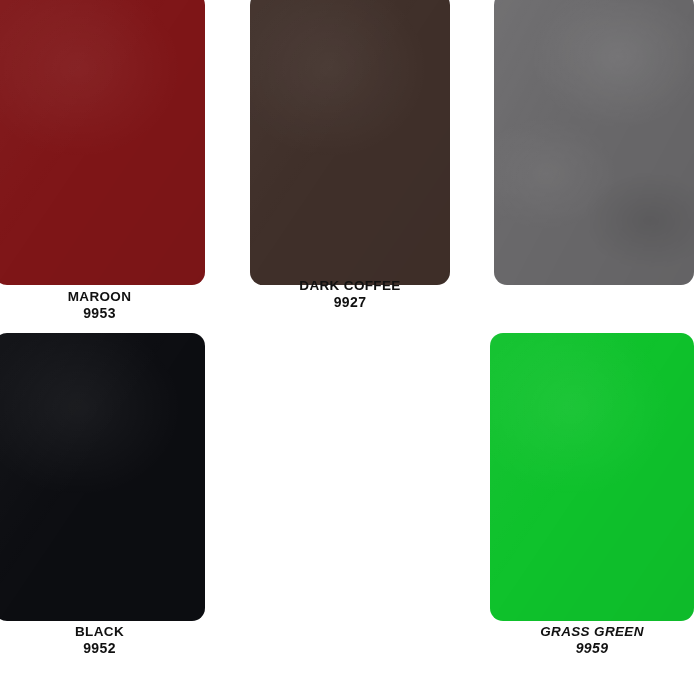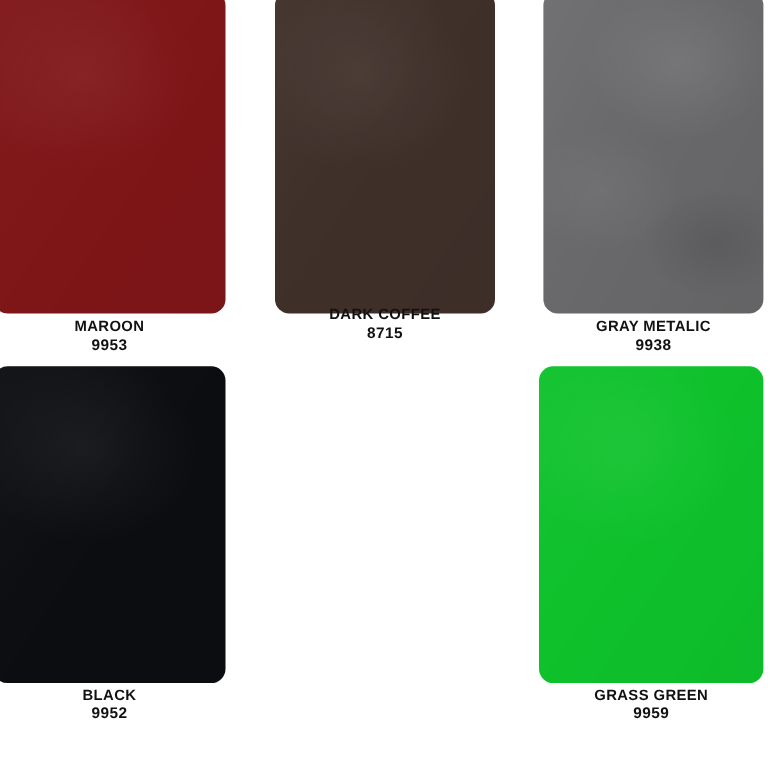"8715" span.swatch-code { text: 8715 -> 9927 }
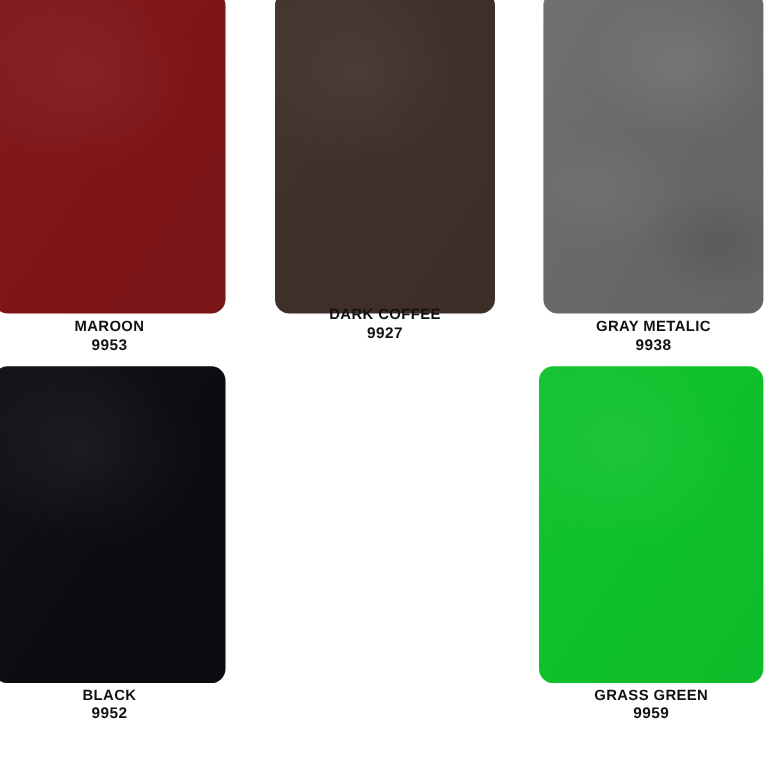"GRAY METALIC" div.swatch-caption { html: <div> <span>GRAY METALIC</span> <span>9938</span> </div> -> none }
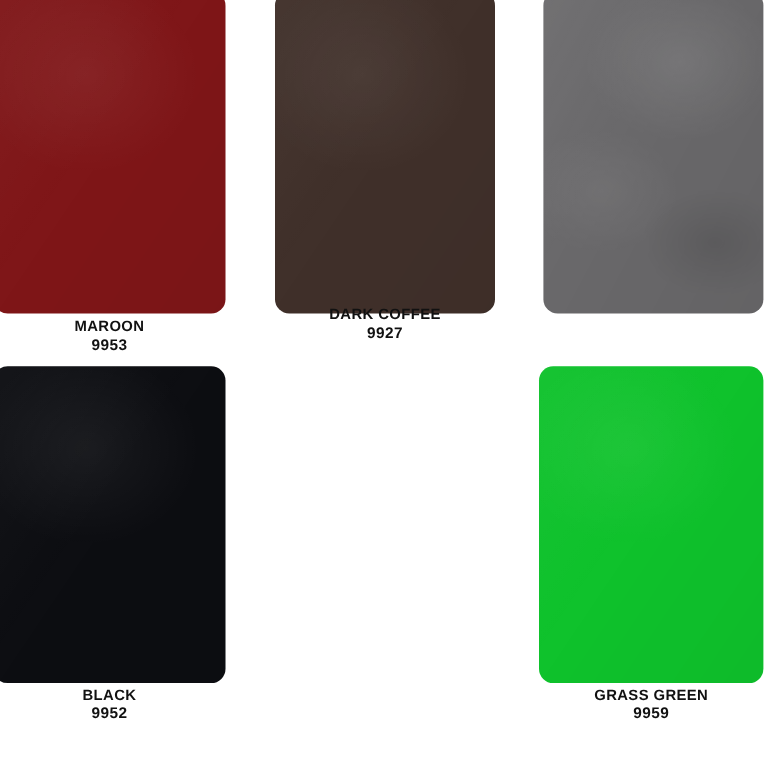"GRASS GREEN" div.swatch-cell { font-style: none -> italic }
